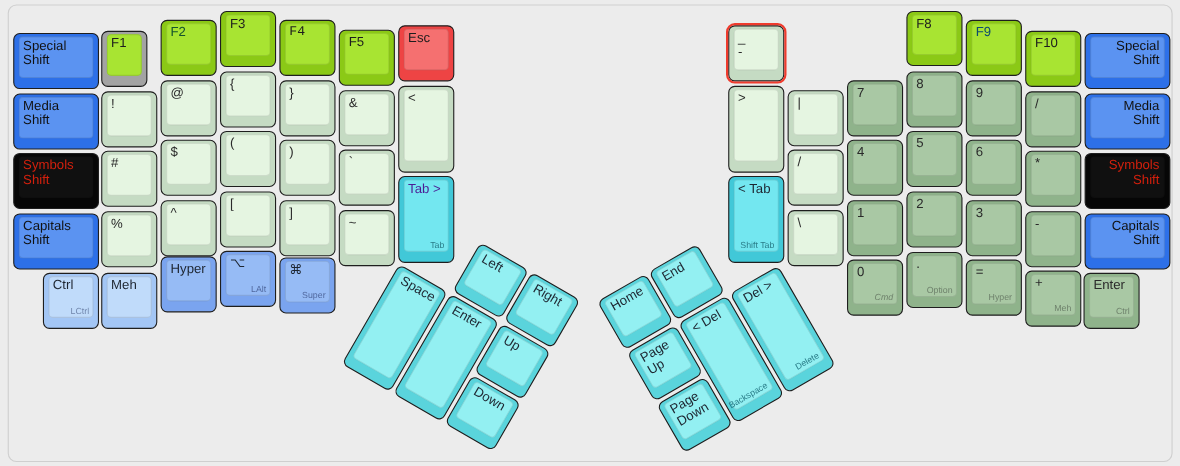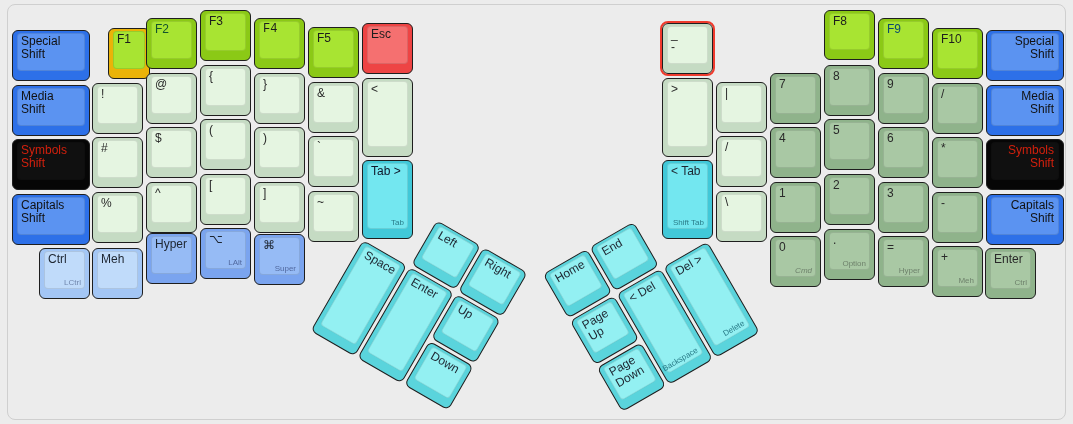"F1" div.key { background: #eab308 -> #a3a3a3; left: 108px -> 92px }
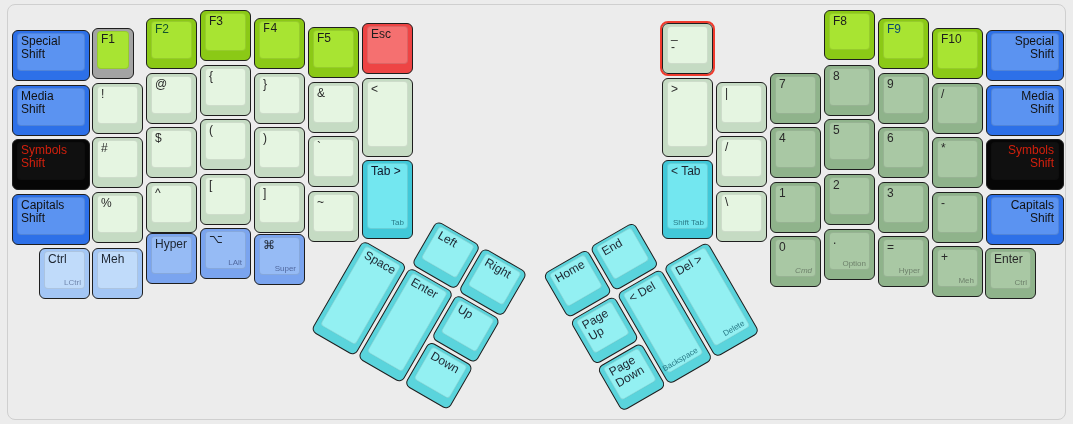"Tab >" div.klabel { color: #0f172a -> #4c1d95 }
